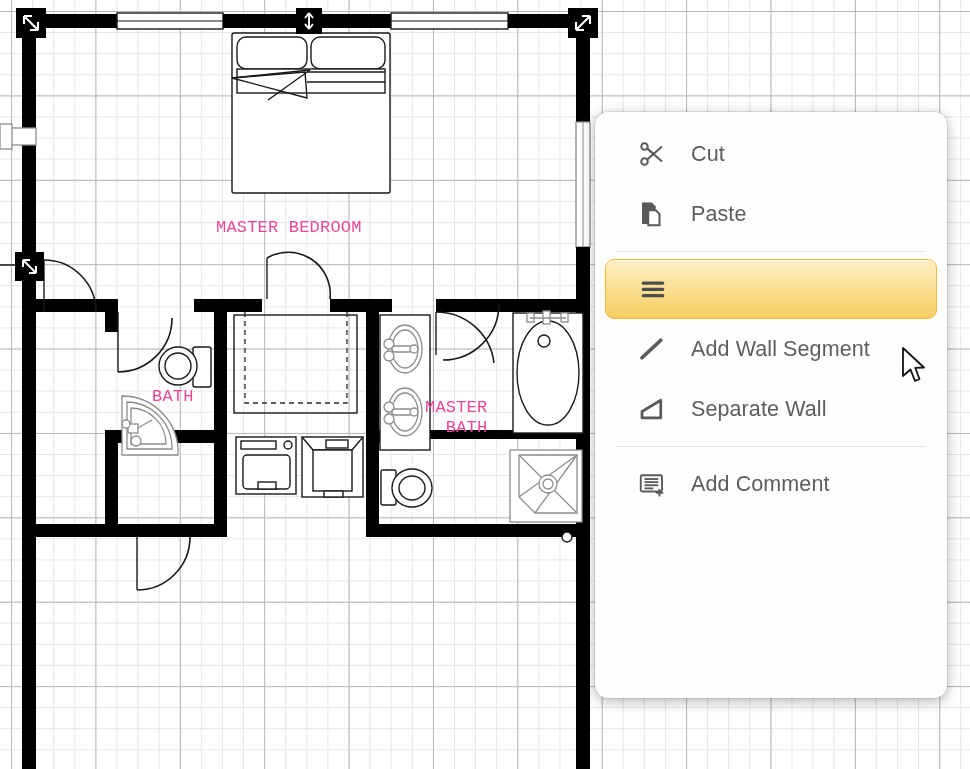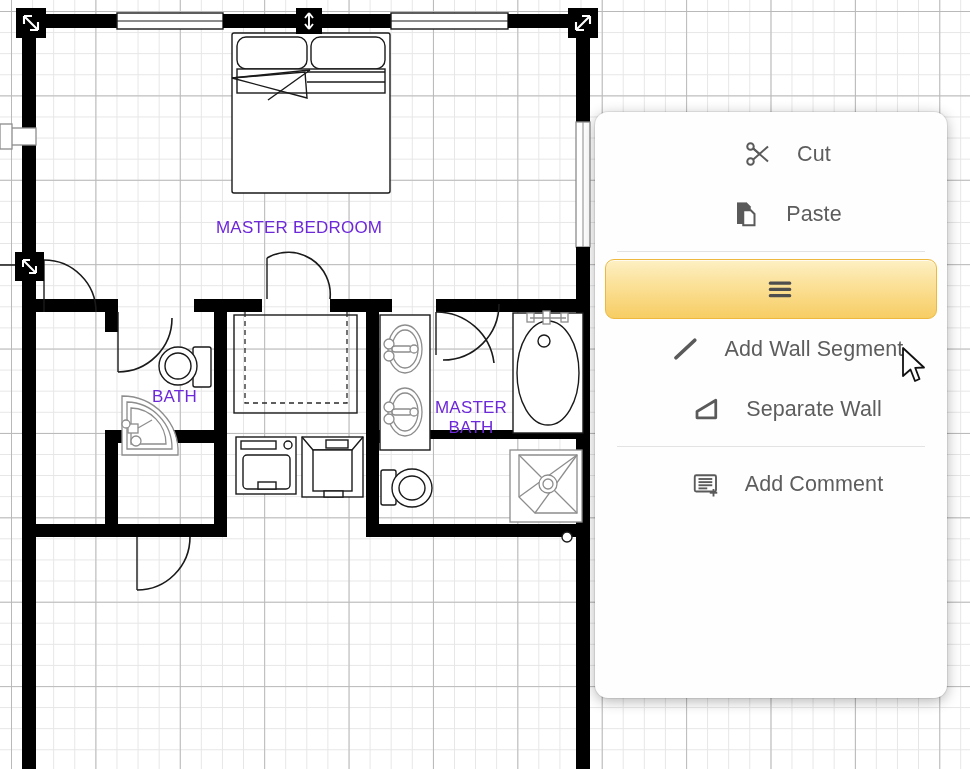"Cut" .menu-item { justify-content: center -> none }
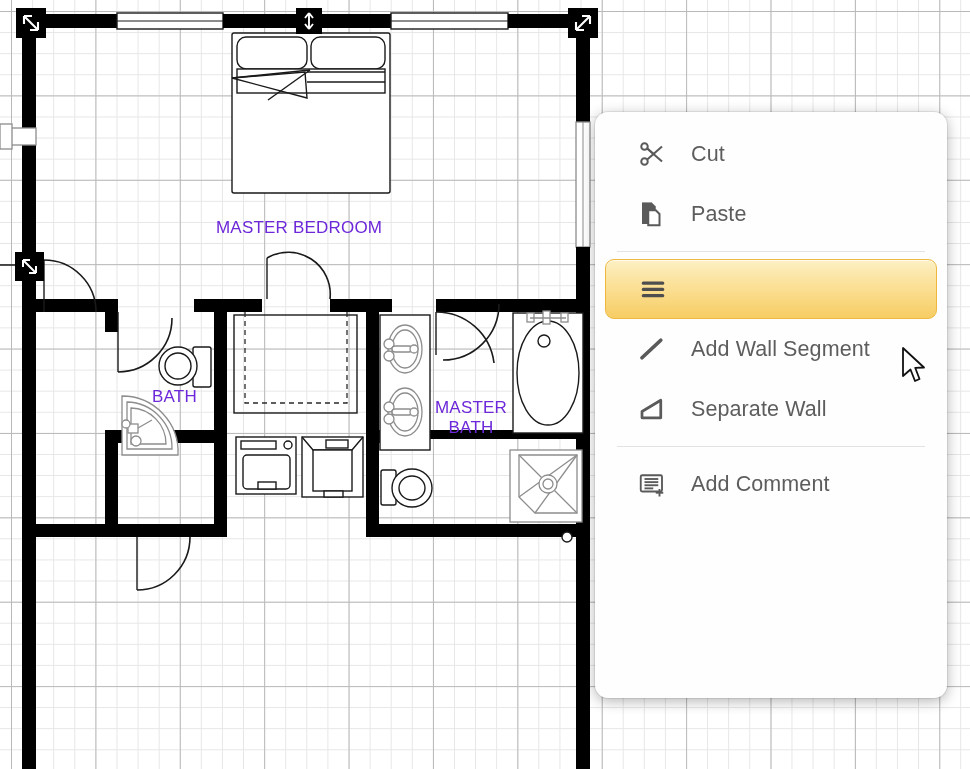"MASTER BEDROOM" .room-label { color: #6d28d9 -> #ec4899; font-family: Liberation Sans, sans-serif -> Liberation Mono, monospace; text-align: center -> right }
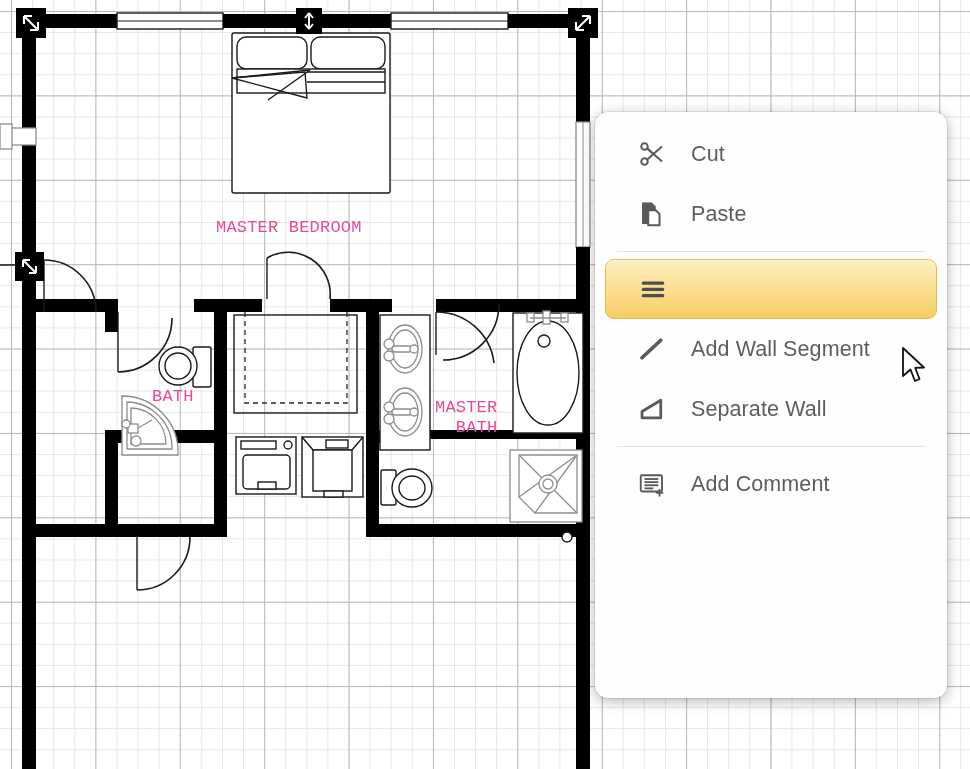"MASTER" #label-master-bath { margin-left: 10px -> none }
